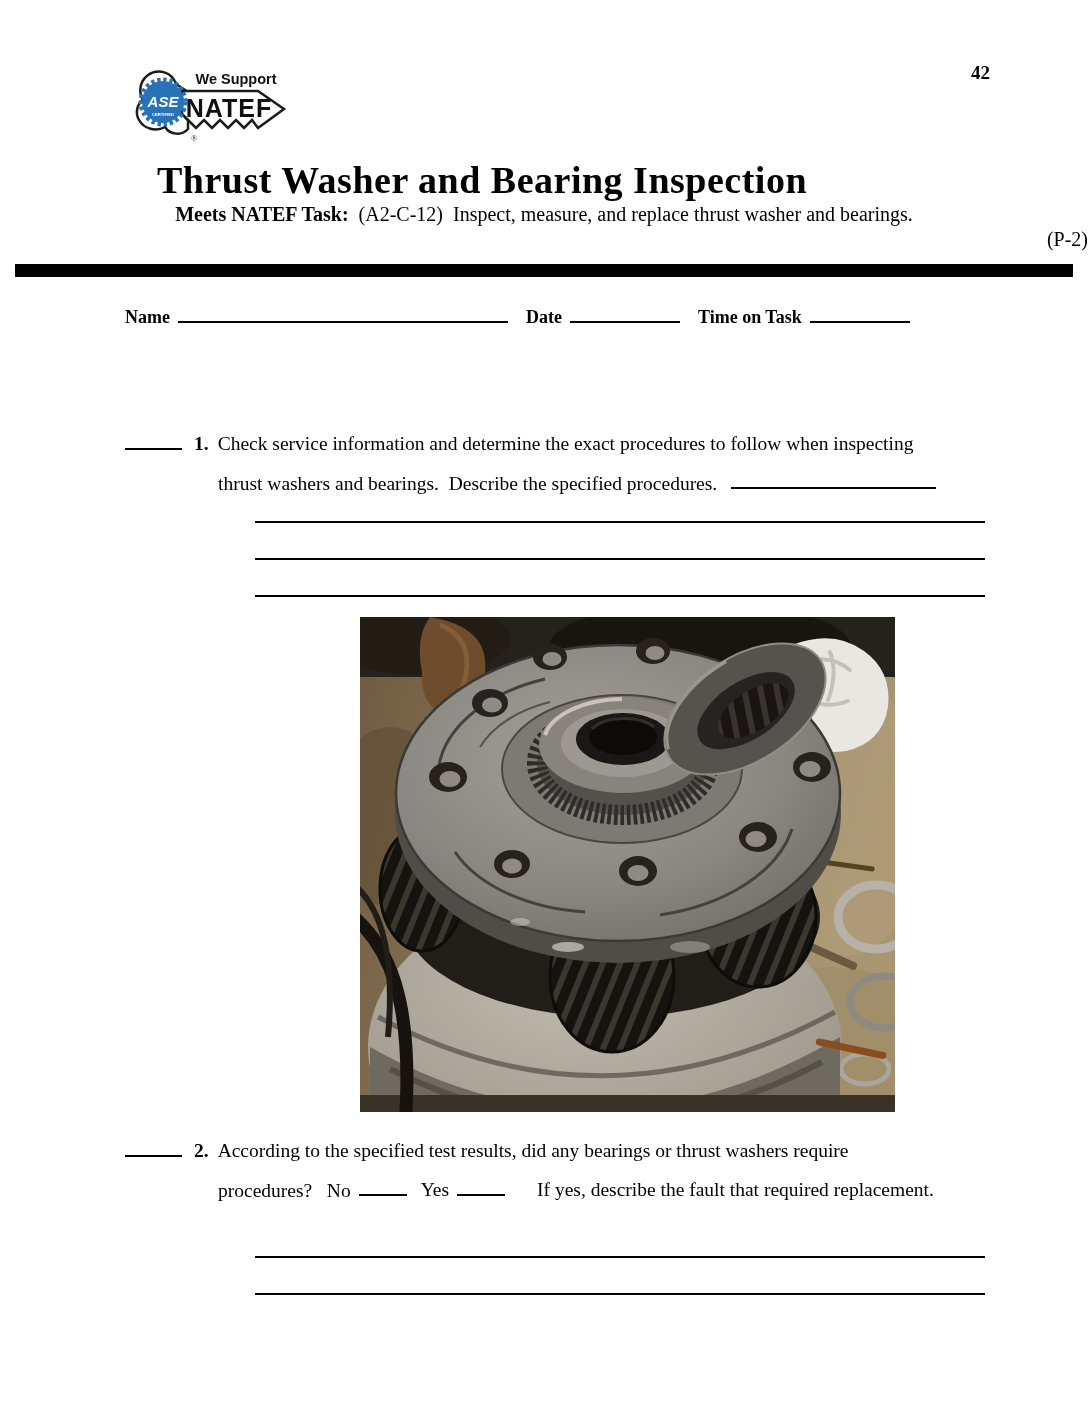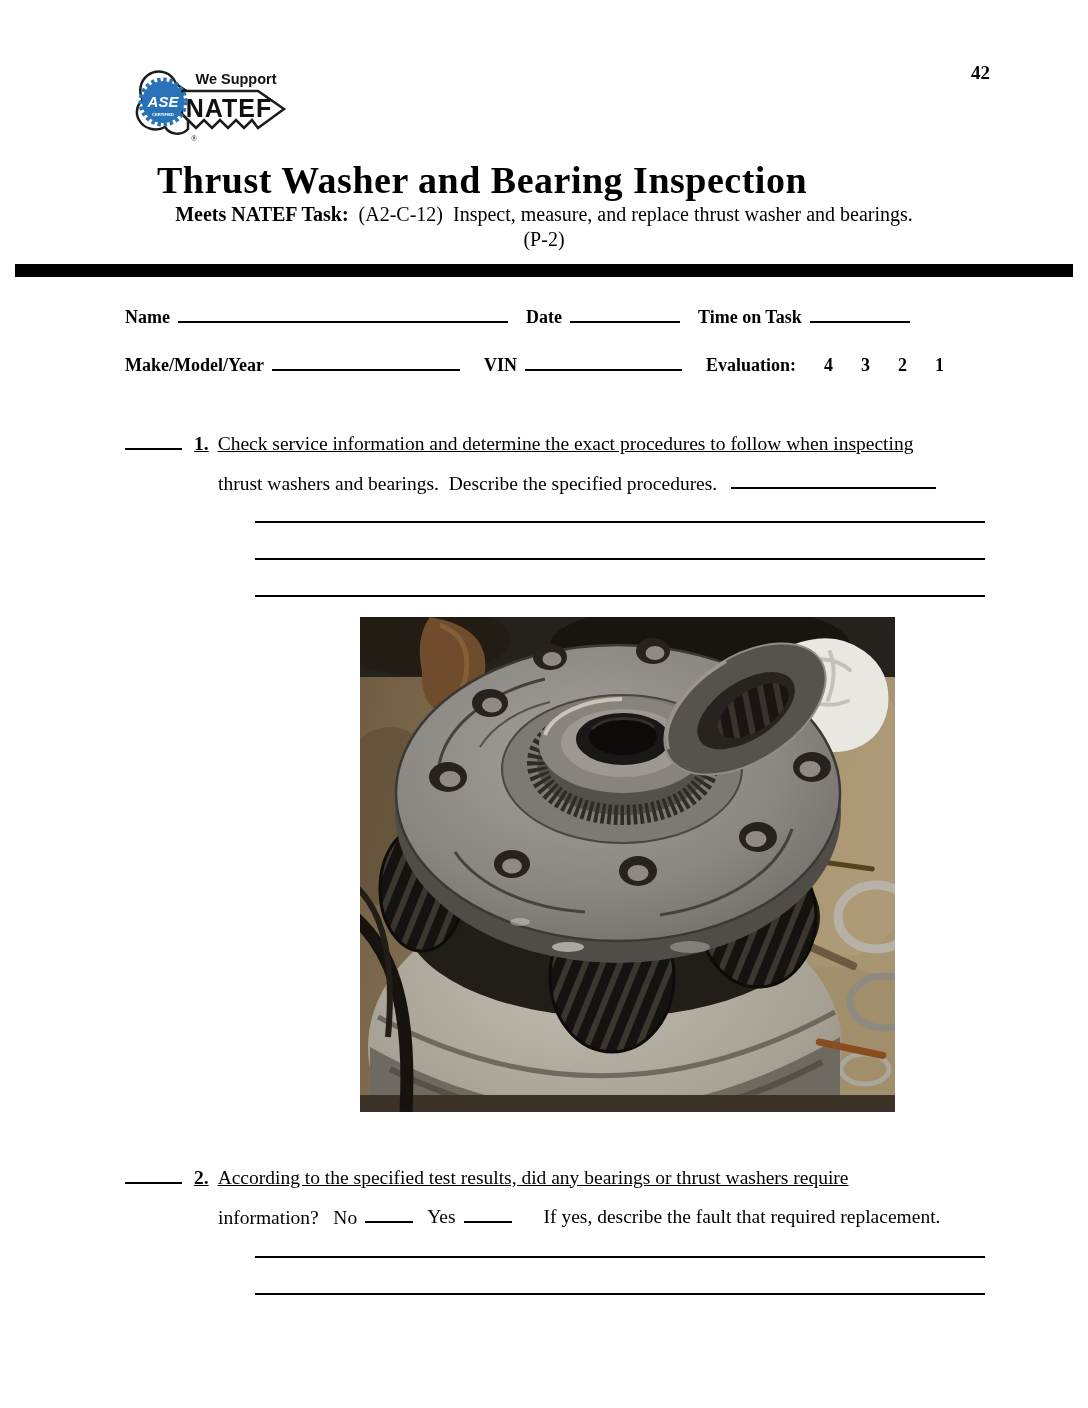"(P-2)" #priority { text-align: center -> right }
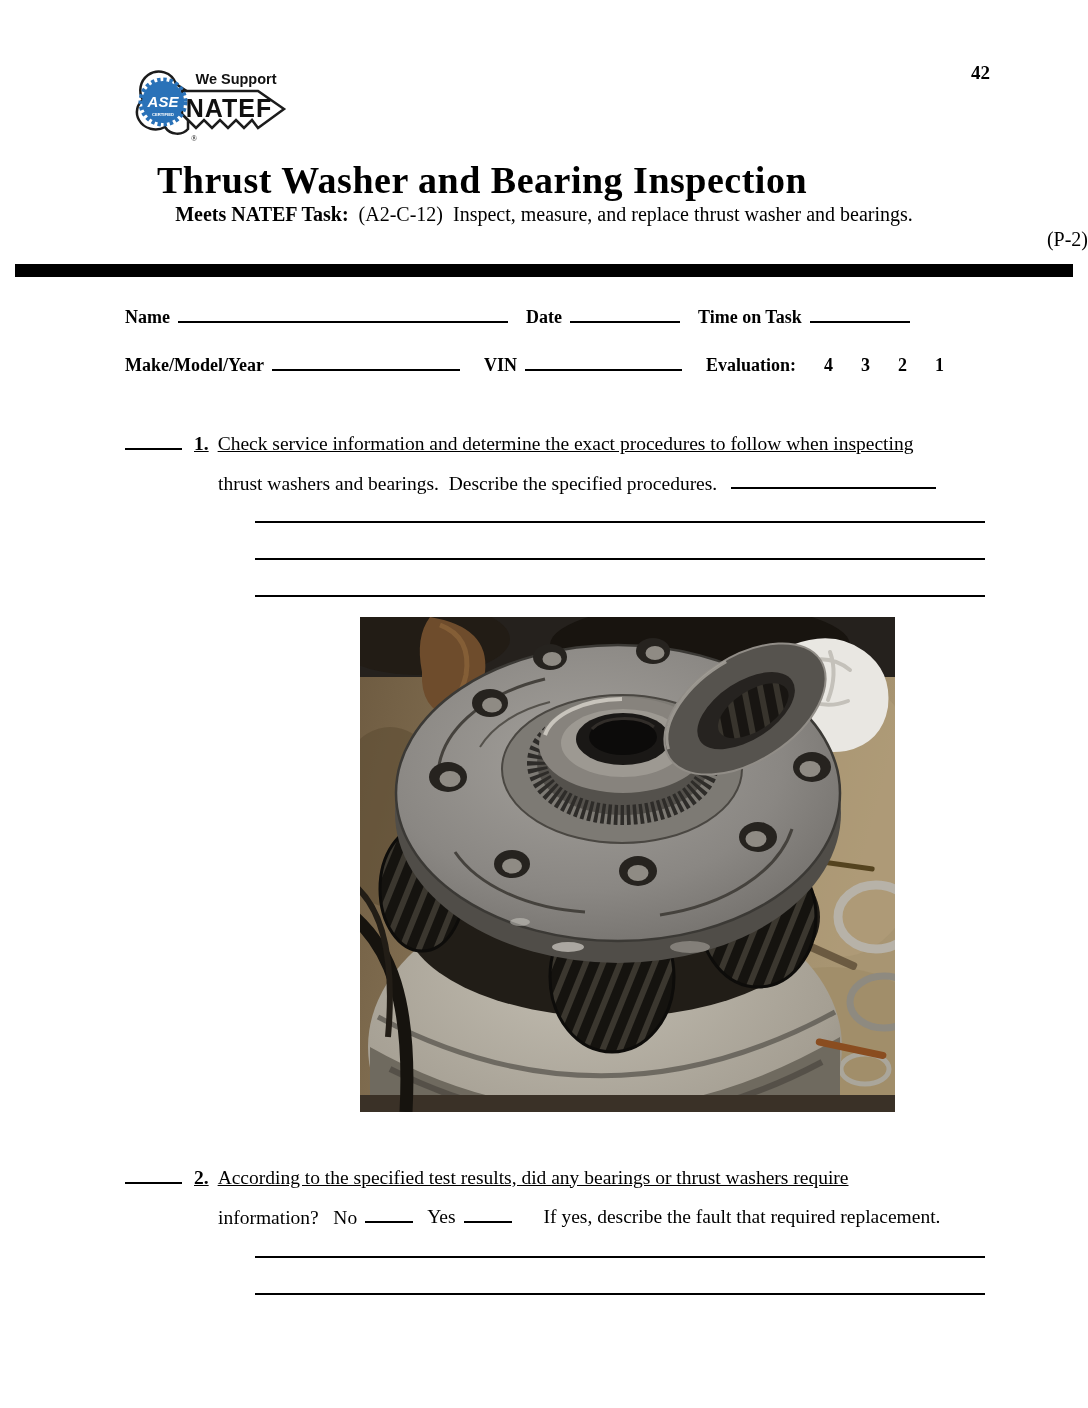"Make/Model/Year VIN Evaluation: 4 3" div.abs { html: <div> <span>Make/Model/Year</span><span></span><span>VIN</span><span></span><span>Evaluation:</span><span>4</span><span>3</span><span>2</span><span>1</span> </div> -> none }
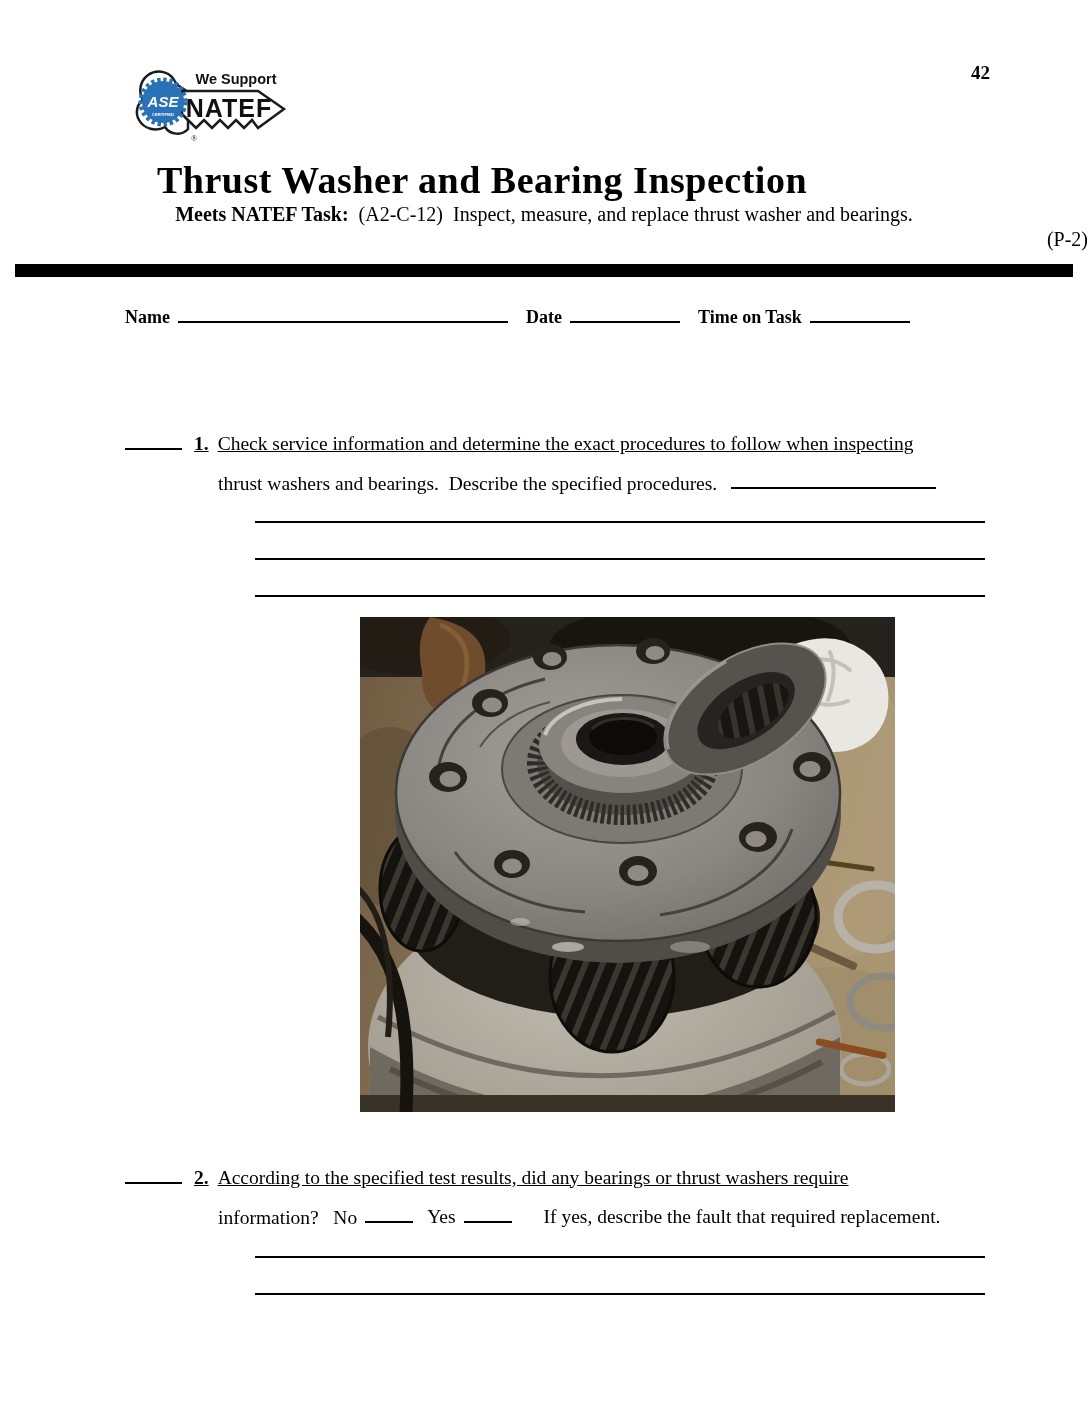"1. Check service information and" .qline1 { text-decoration: underline -> none }
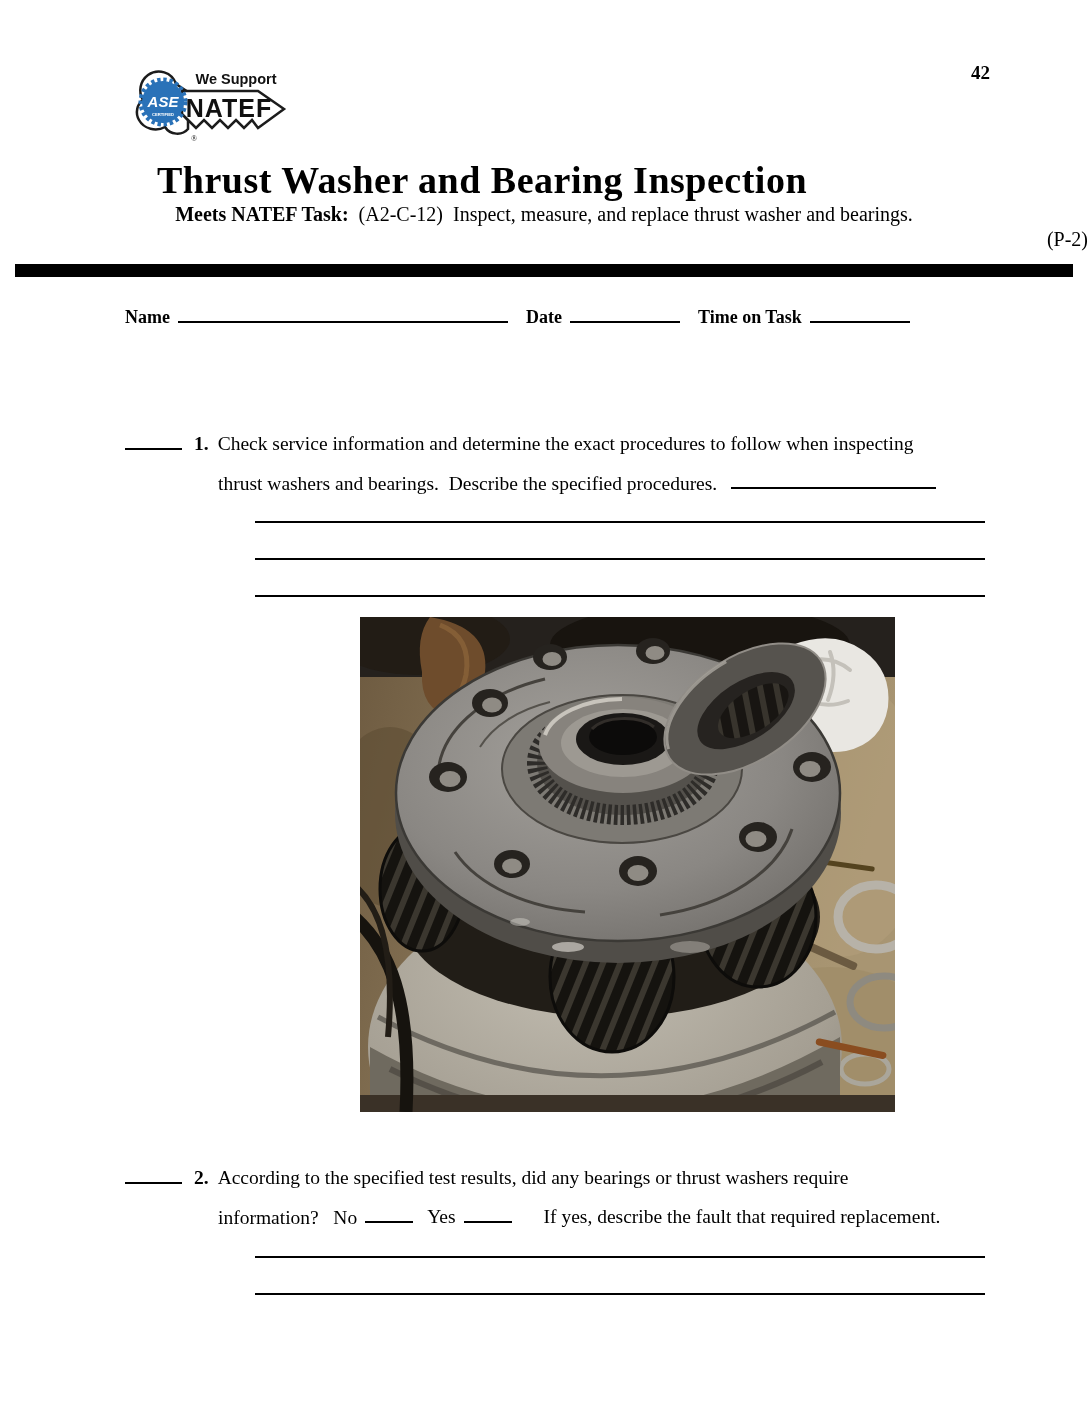"2. According to the specified" #q2 { top: 1162px -> 1135px }
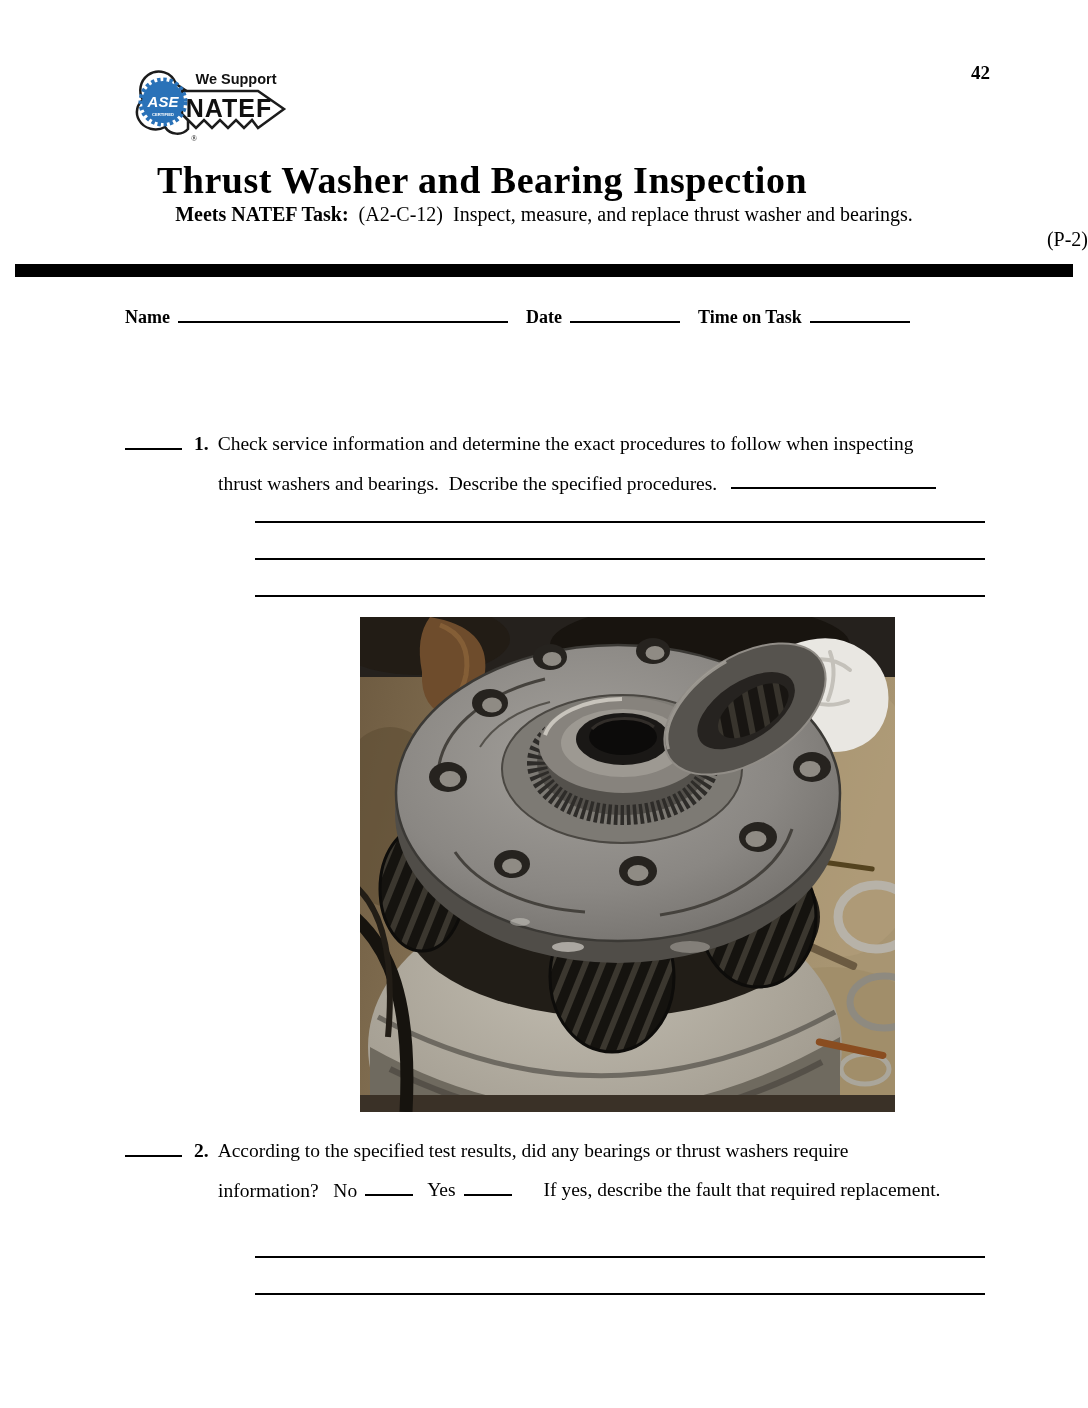"information? No" span.pre { text: information -> procedures }
